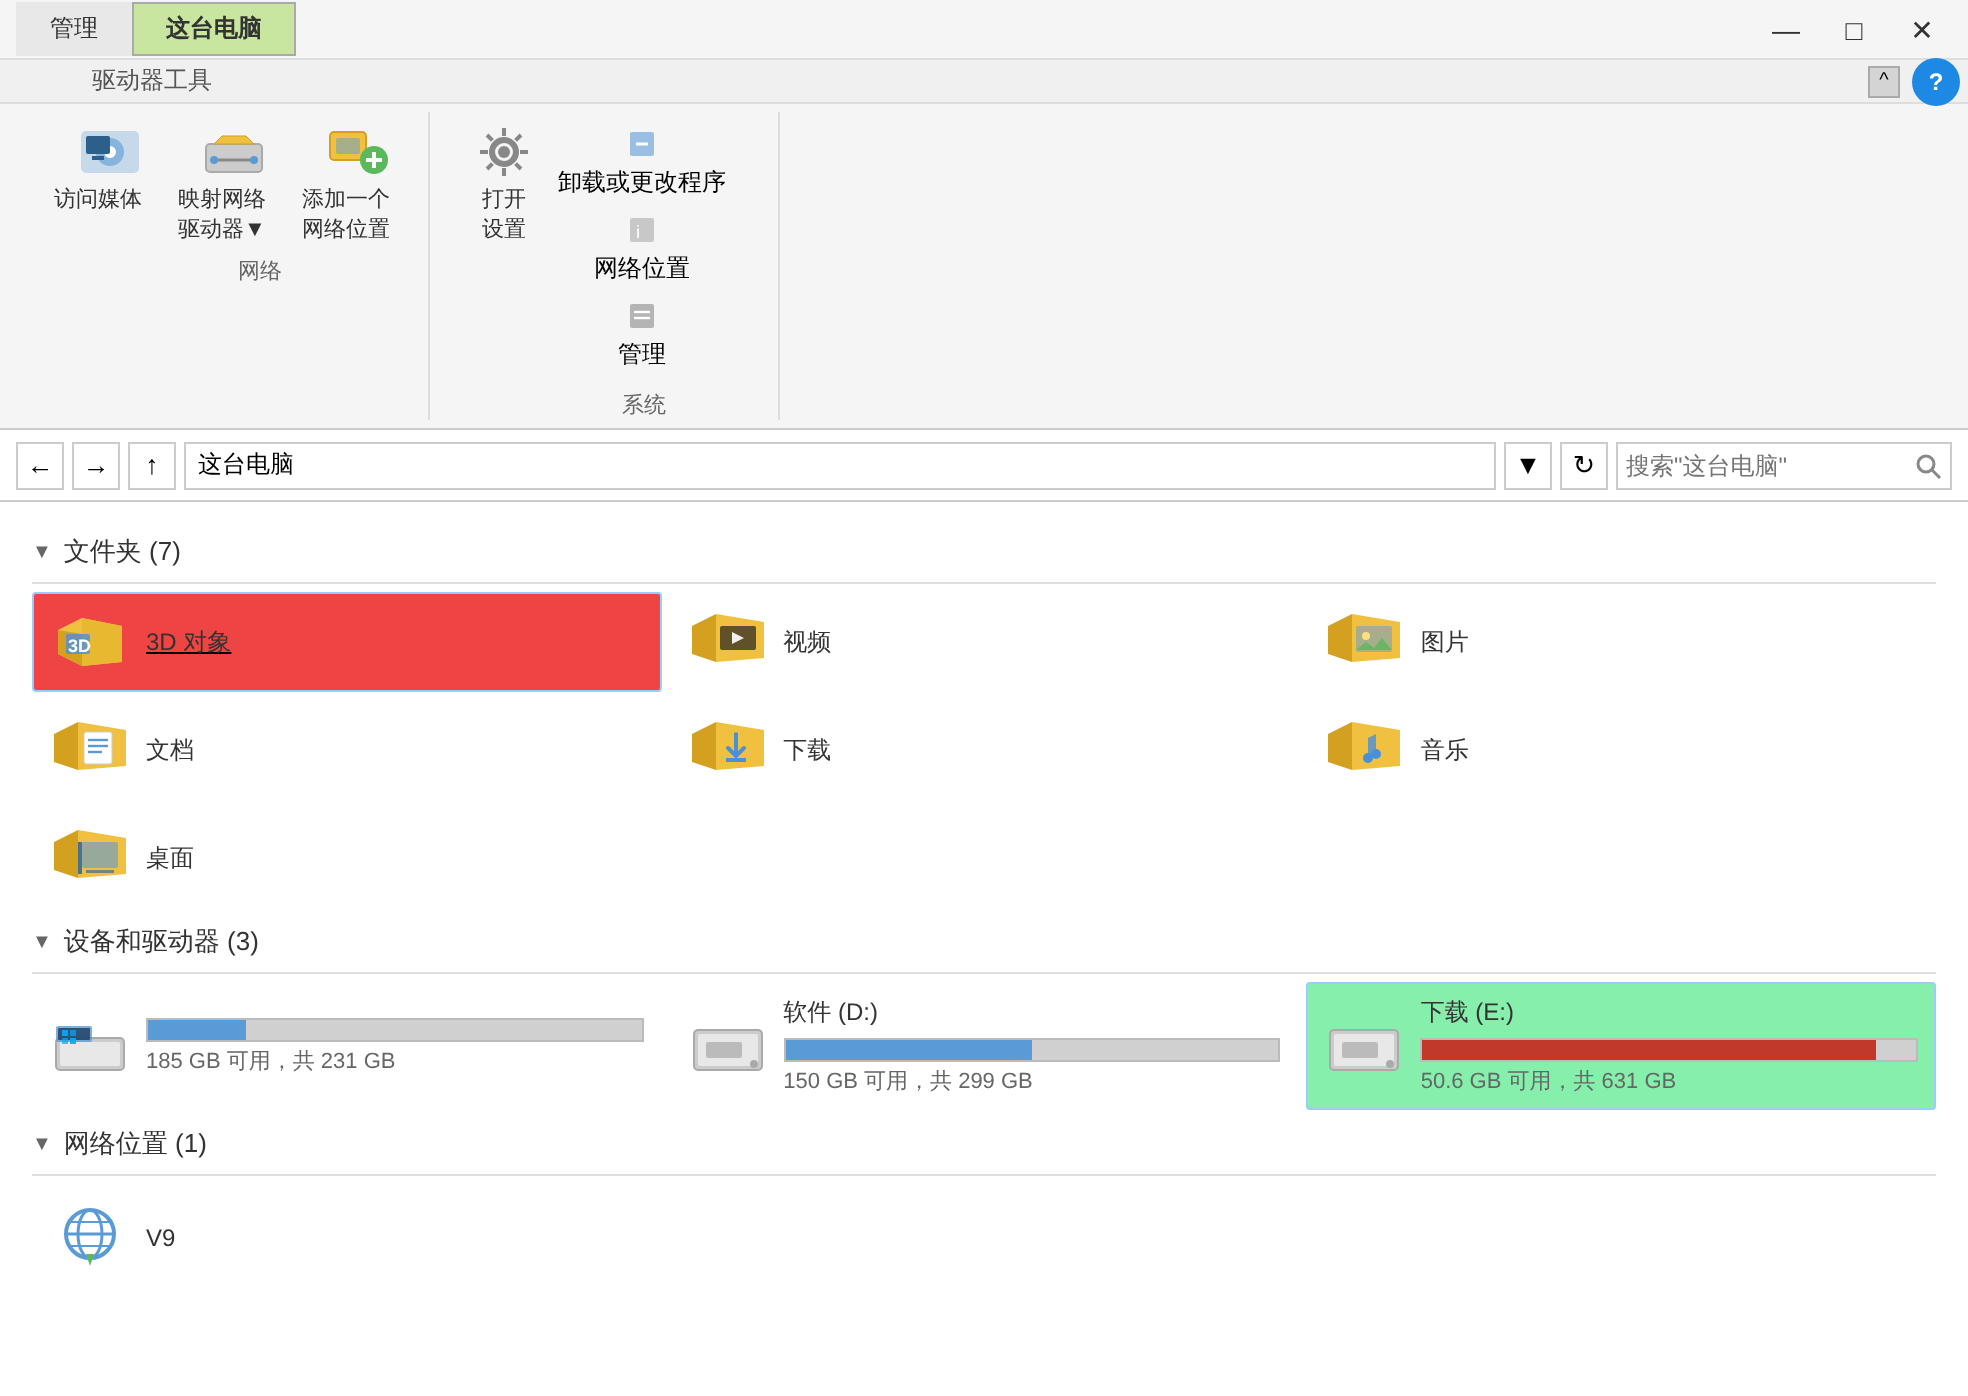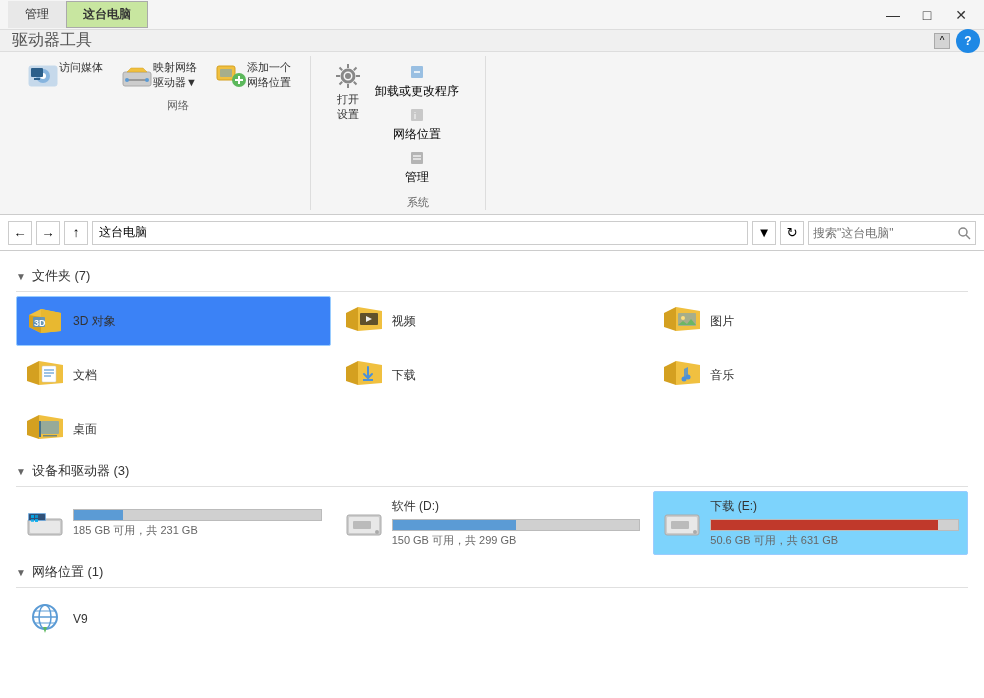"驱动器工具" div { font-size: 16px -> 12px; margin-left: none -> 34px }
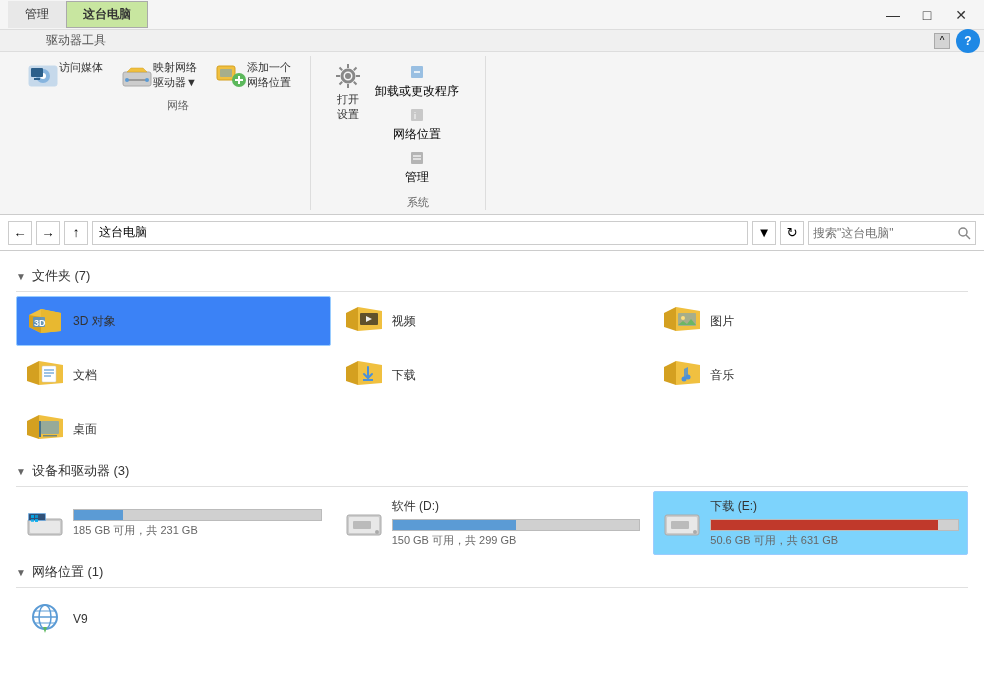"访问媒体" .ribbon-btn { align-items: flex-start -> flex-end; flex-direction: row -> column }
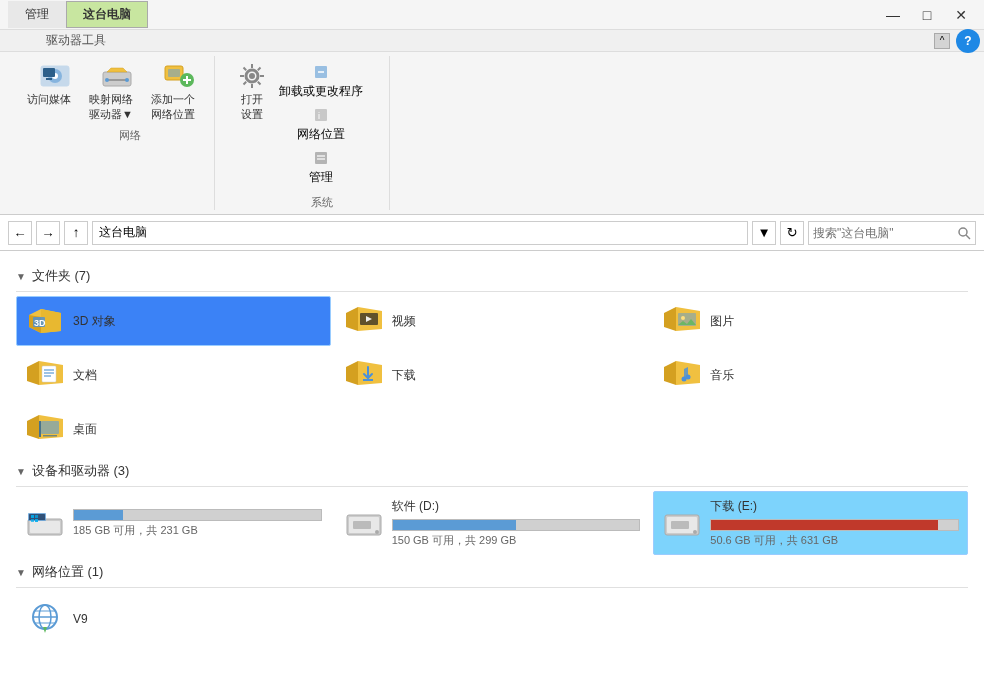"3D" .folder-item.selected { background: #3b82f6 -> #ef4444; text-decoration: none -> underline }
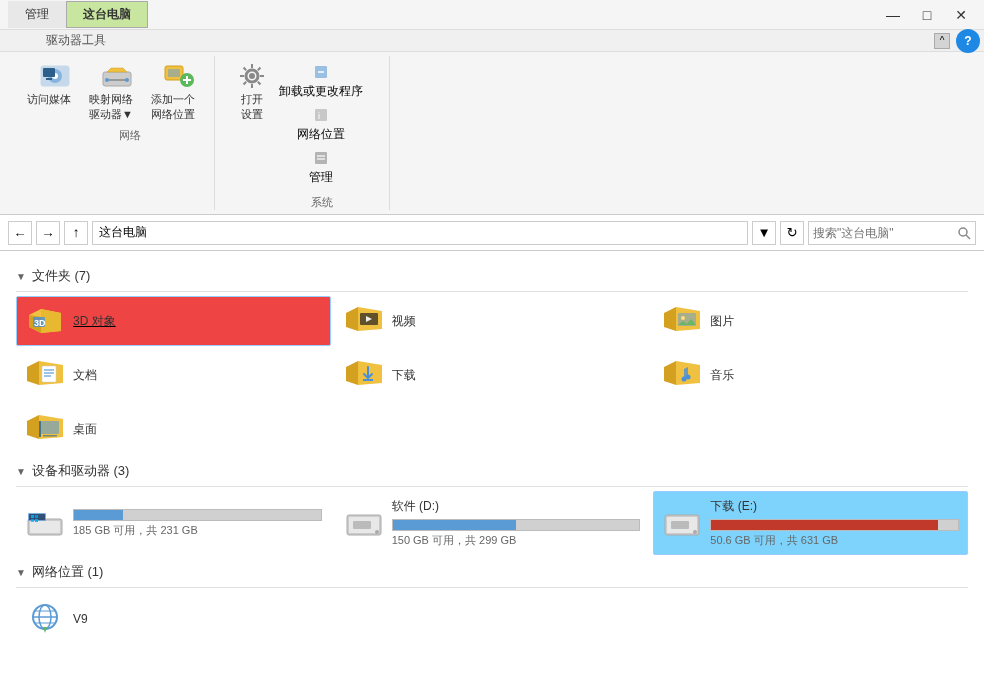"下载 (E:)" div.drive-item { background: #7dd3fc -> #86efac }
